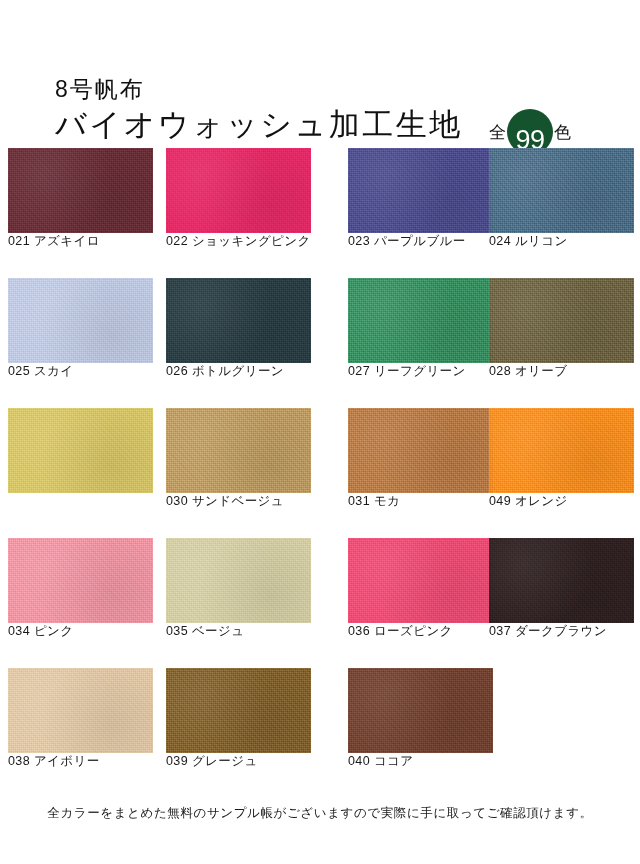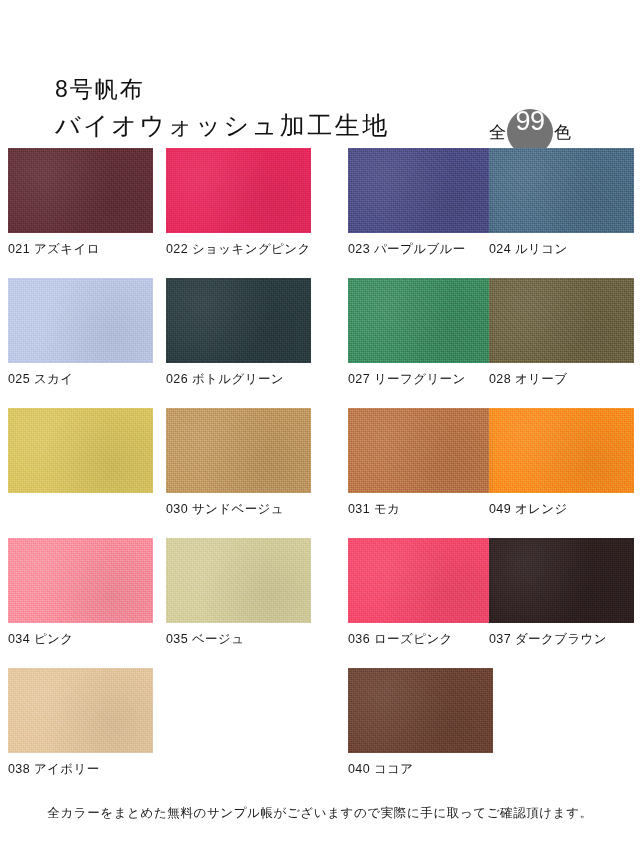"バイオウォッシュ加工生地" .title-line-2 { font-size: 25px -> 31px }
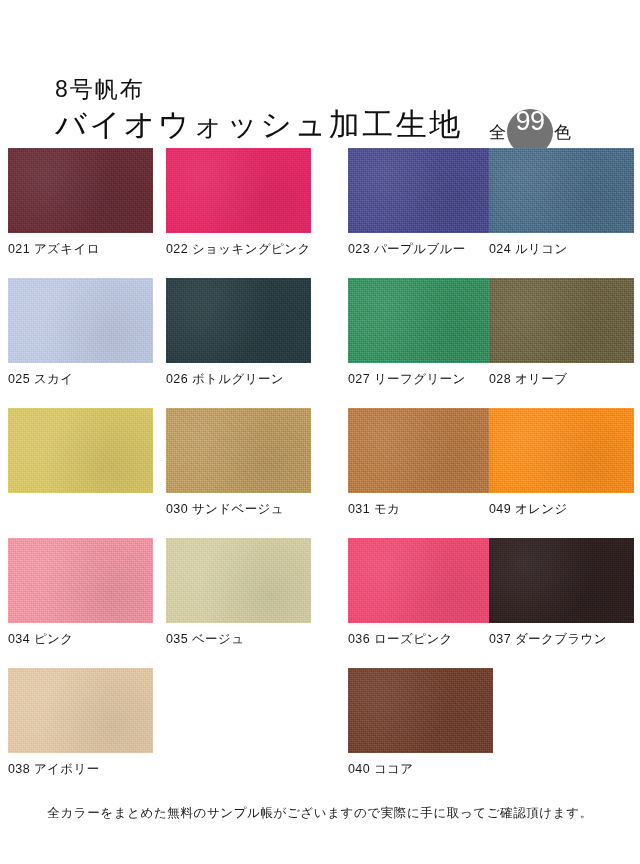"99" .badge-circle { align-items: flex-start -> flex-end; background: #737373 -> #14532d }
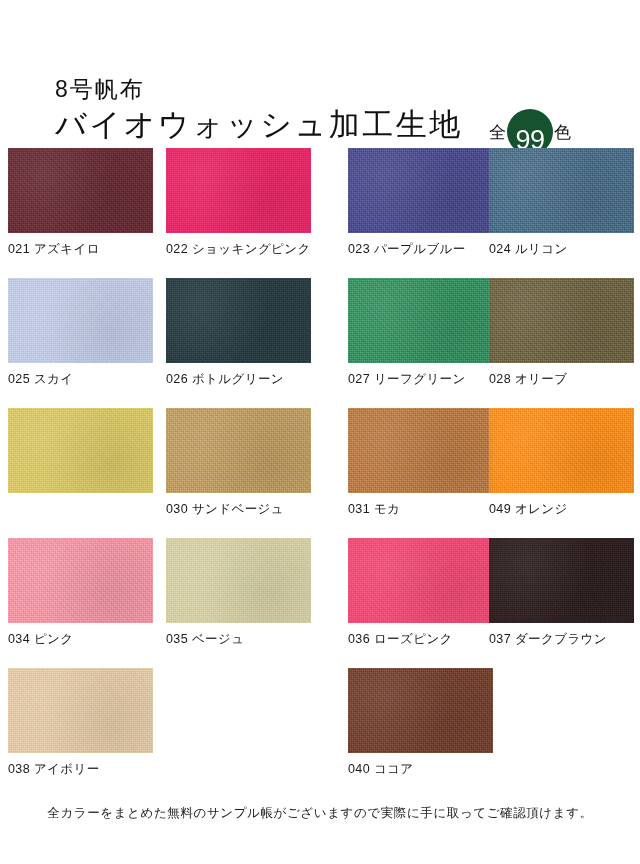"021 アズキイロ" .label { margin-top: 8px -> none }
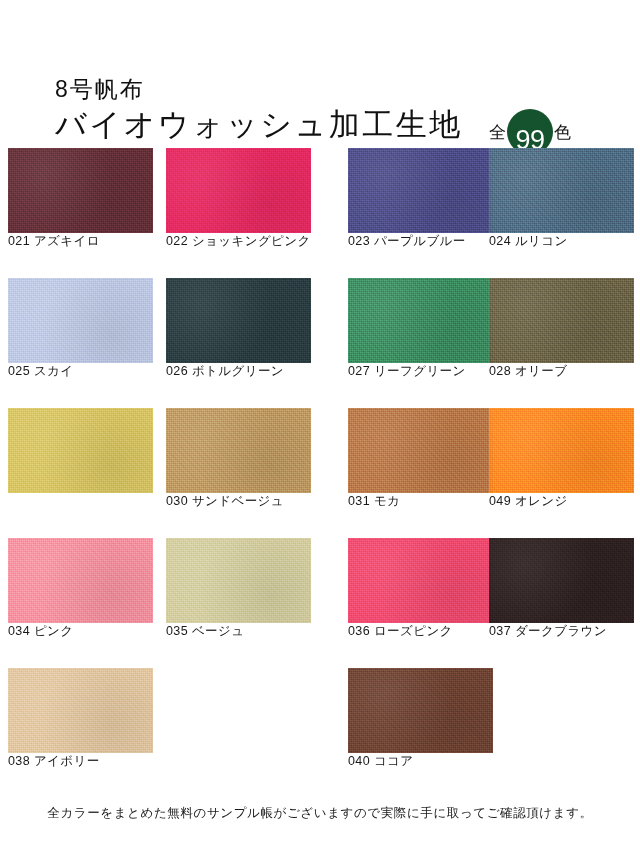"039 グレージュ" div.cell { html: none -> <div> <div></div> <div>039 グレージュ</div> </div> }
